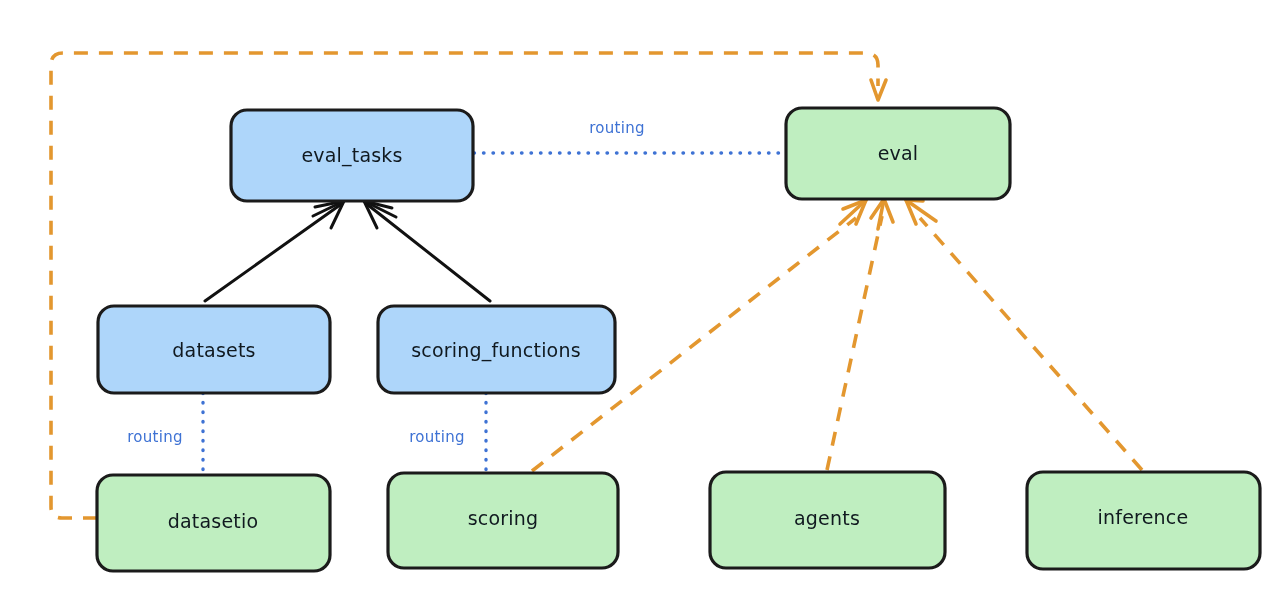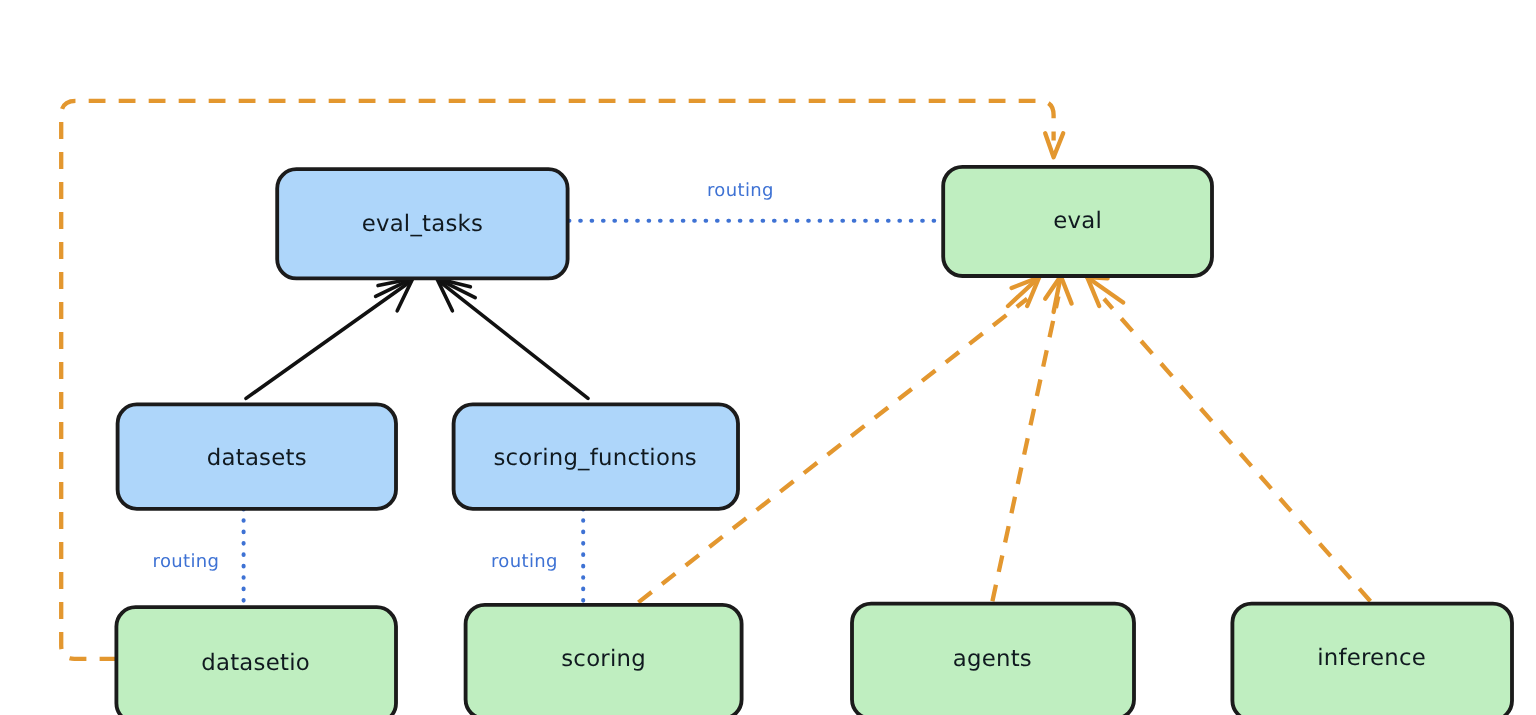"routing" #diagram-root { margin-top: 31px -> none }
